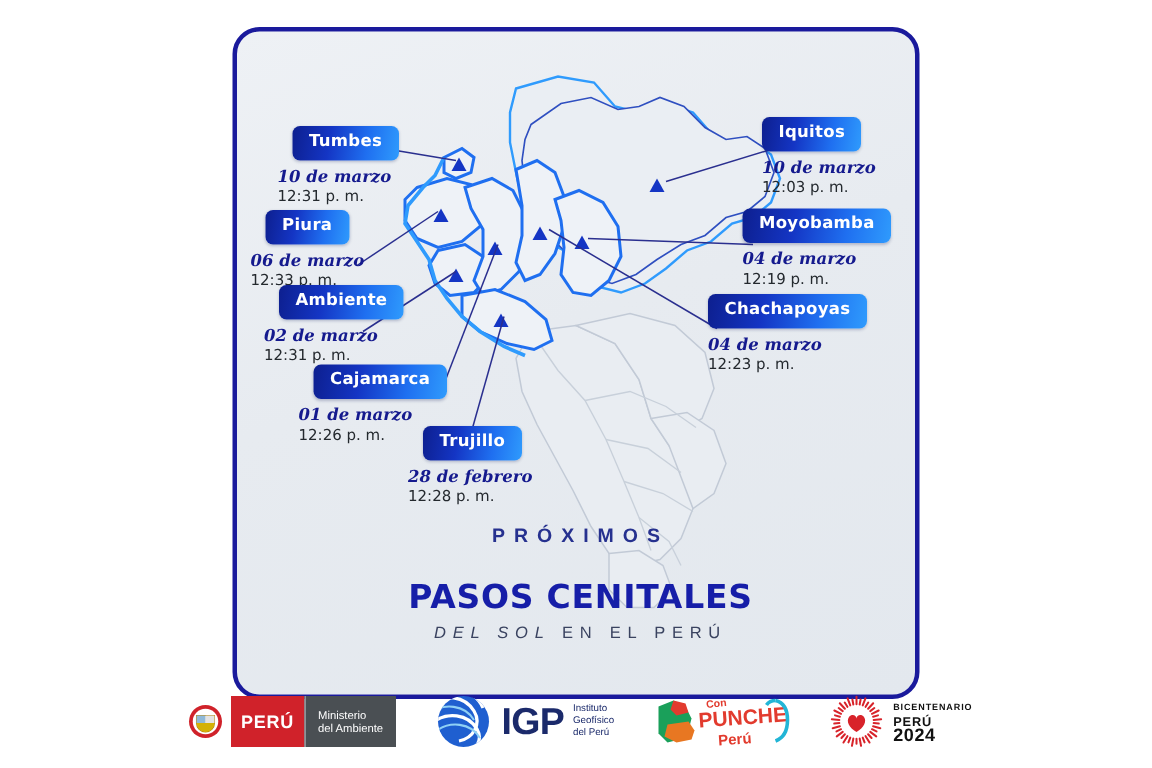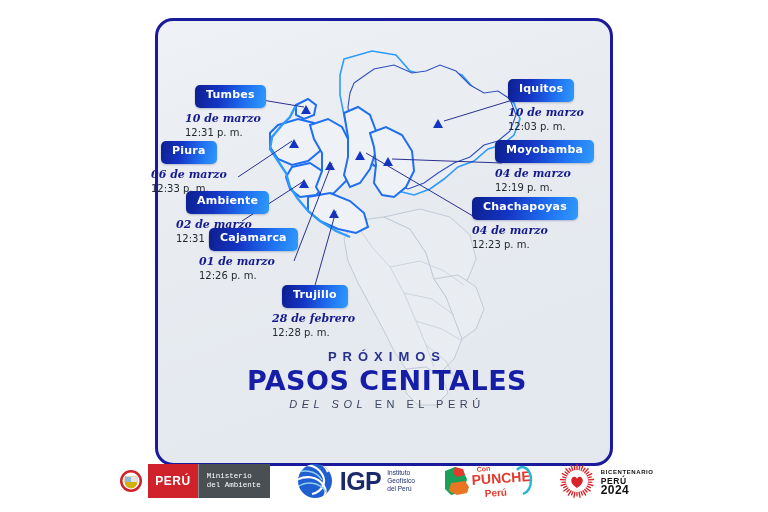"Piura" div.city { left: 151px -> 167px }
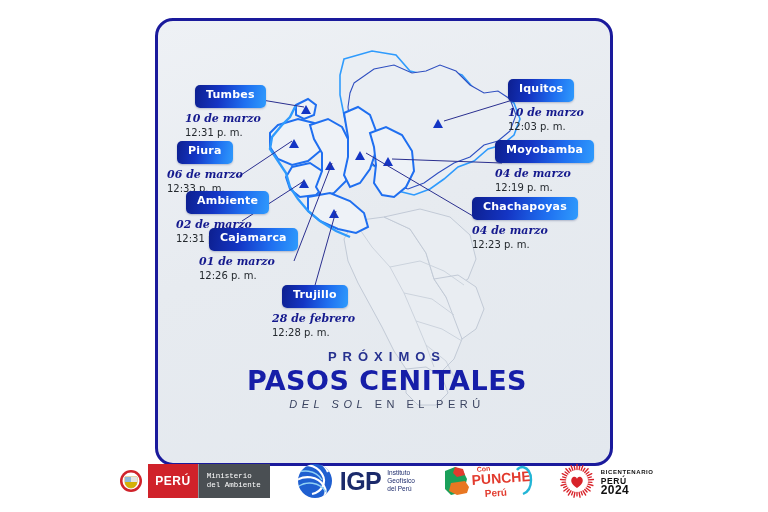"Cajamarca" div.city { top: 227px -> 243px }
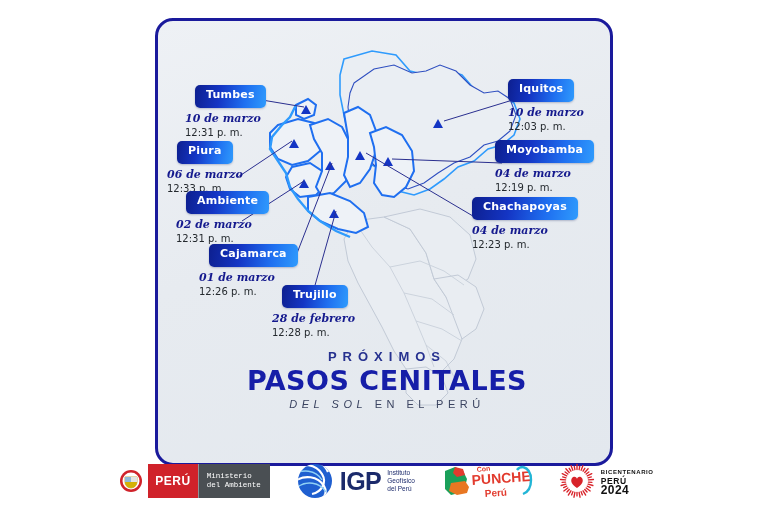"PASOS CENITALES" .t-main { font-size: 27px -> 22px; margin-top: 1px -> 19px }
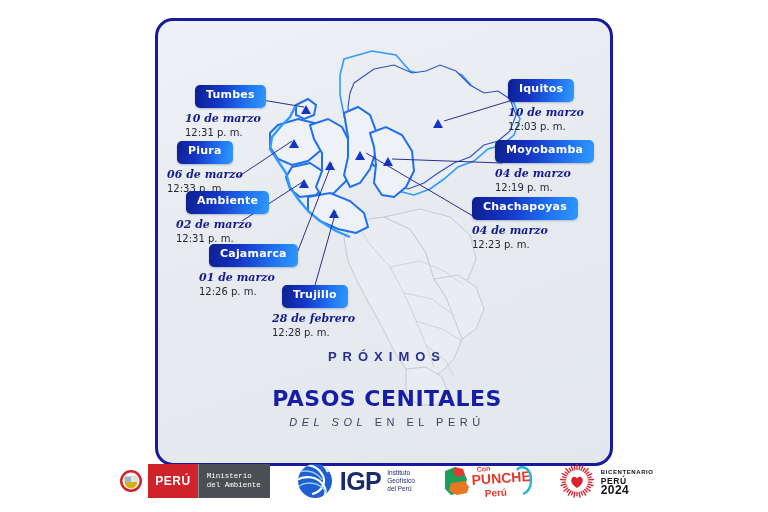"Ministerio" .minam .min { font-family: Liberation Mono, monospace -> Liberation Sans, sans-serif }
